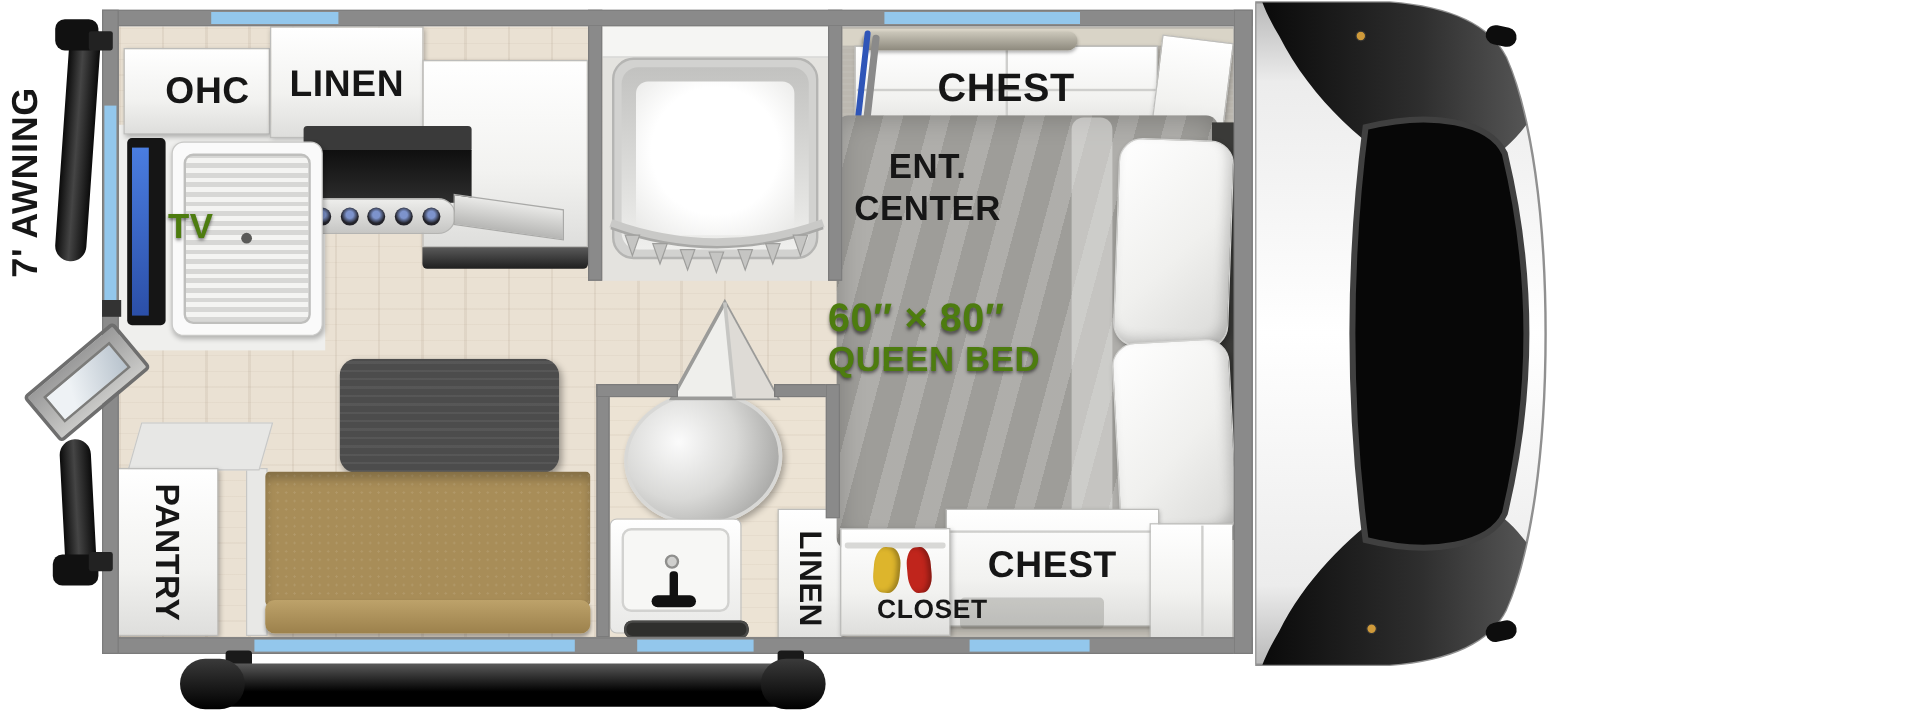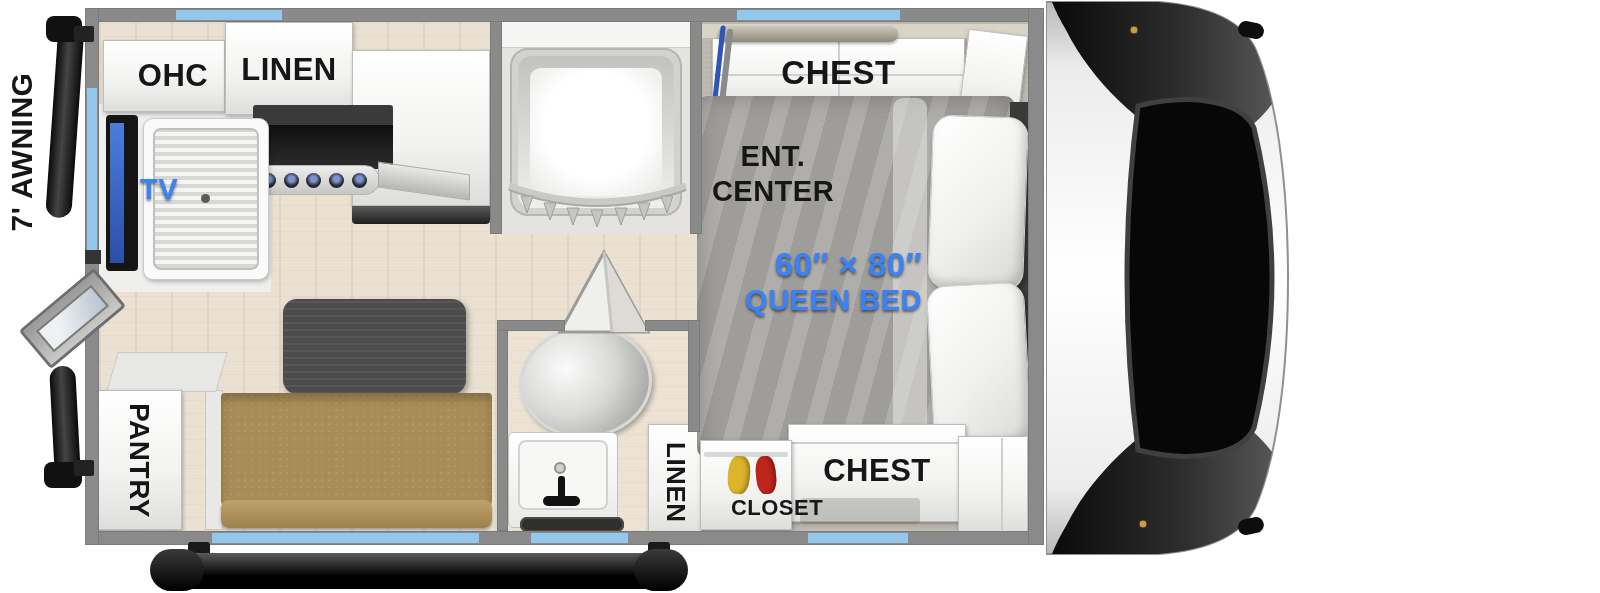"ENT." div { top: 135px -> 118px }
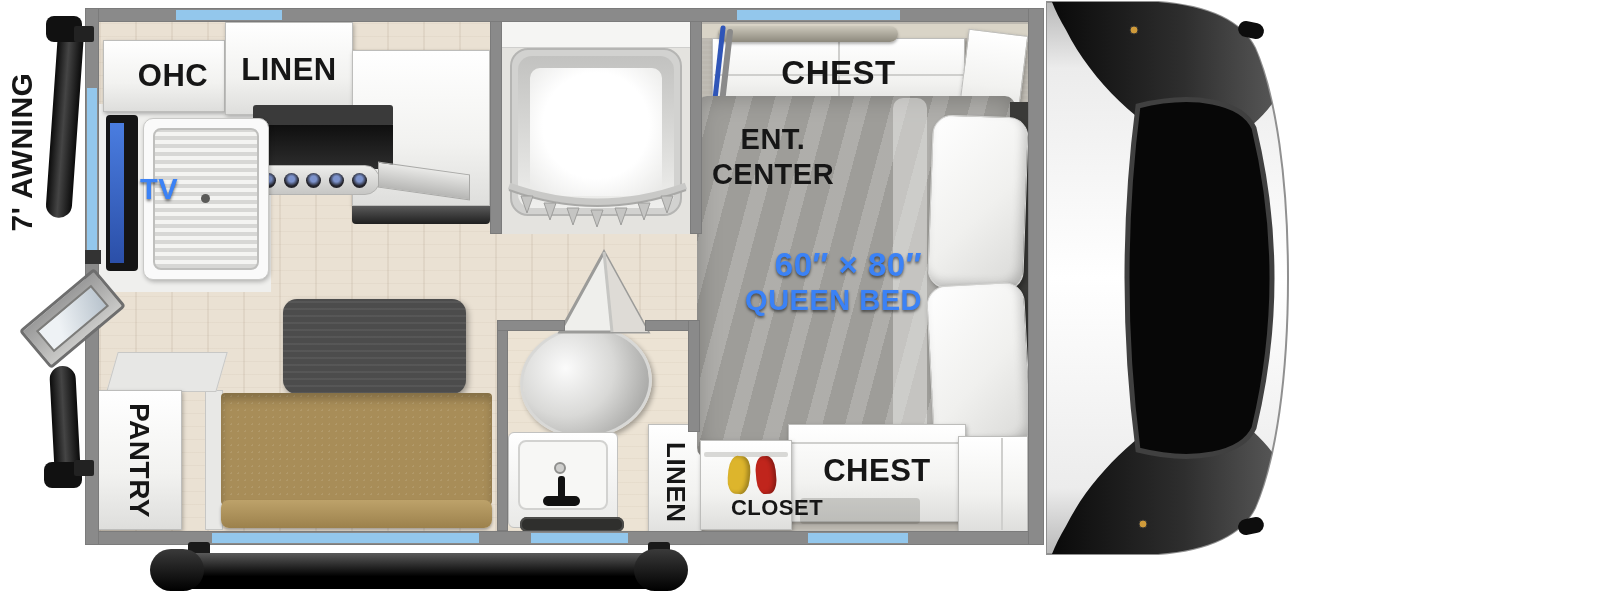"TV" .lbl-white { color: #3b82f6 -> #4d7c0f }
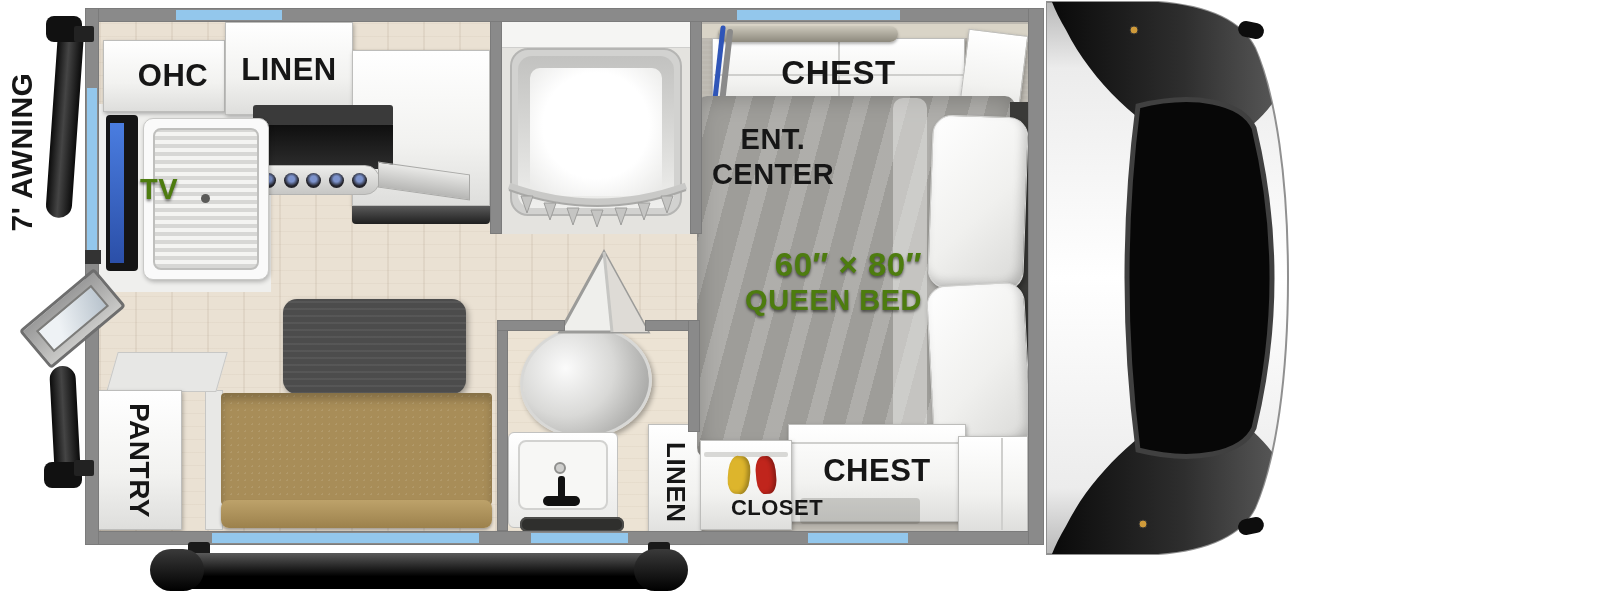"60″ × 80″" div { align-items: flex-end -> flex-start }
